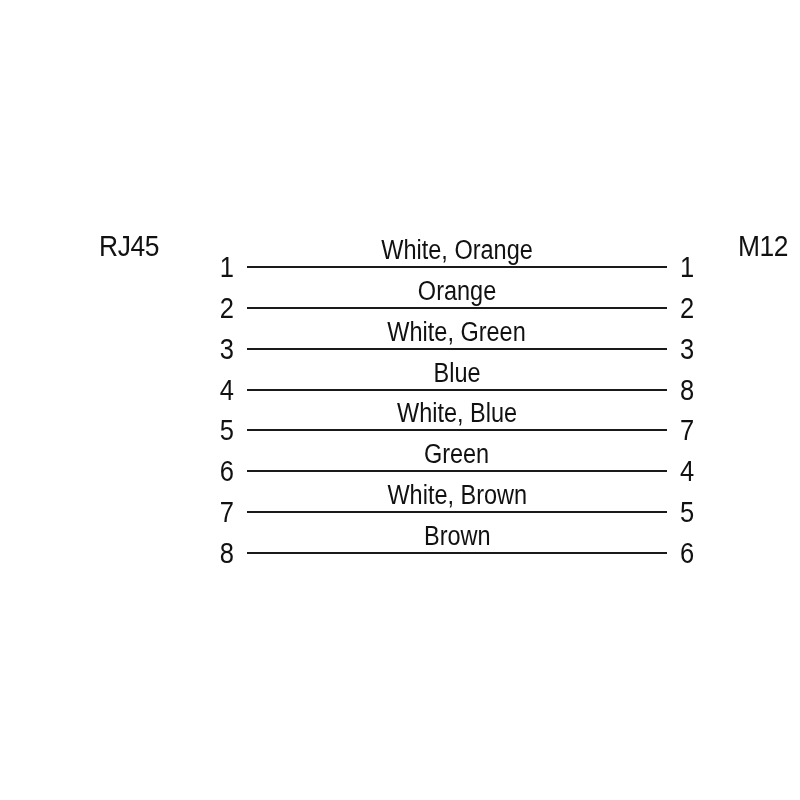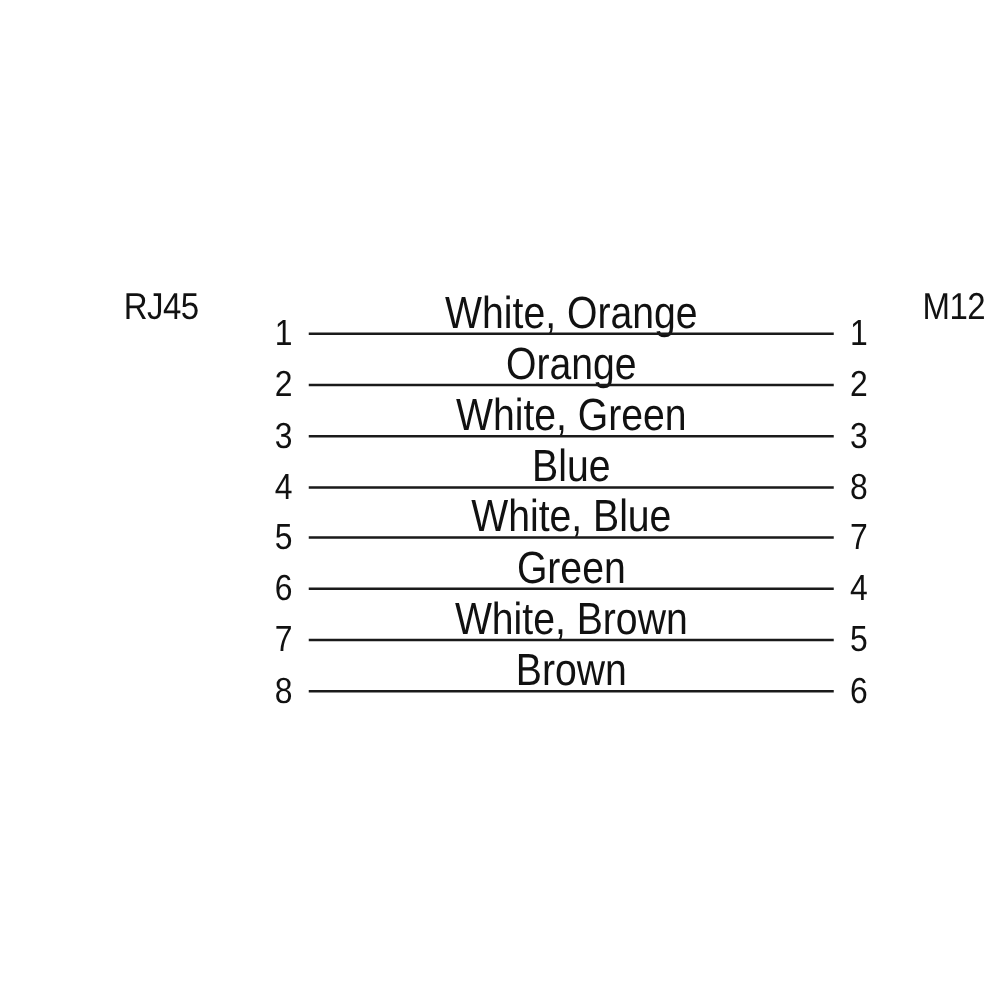"White, Orange" .wire-label { font-size: 36px -> 27px }
